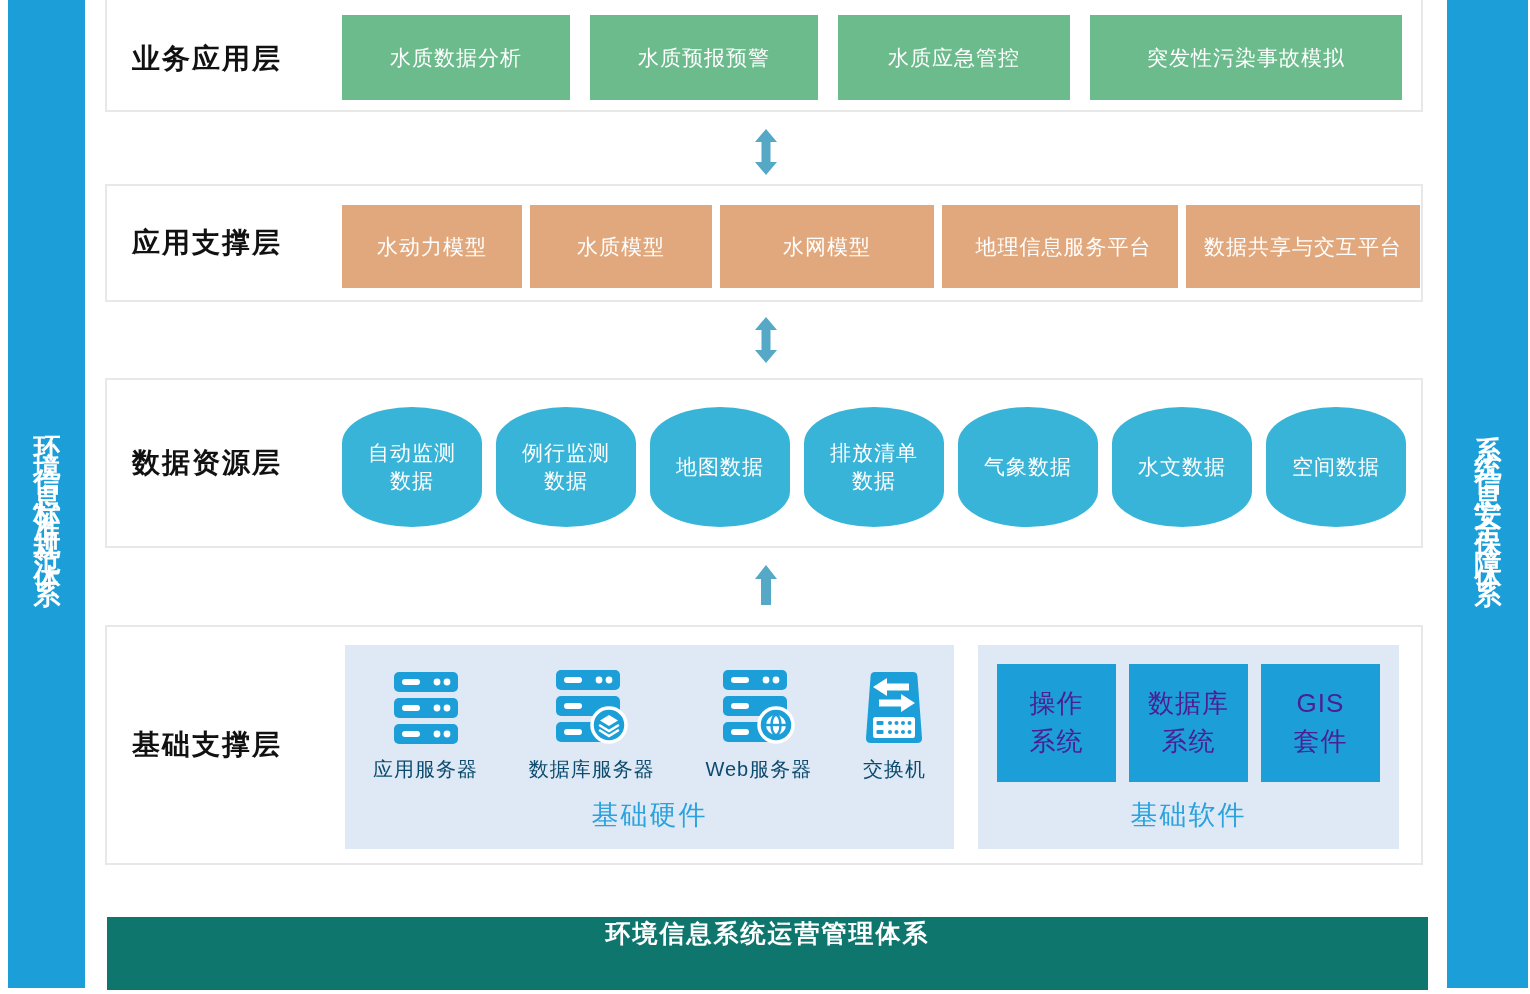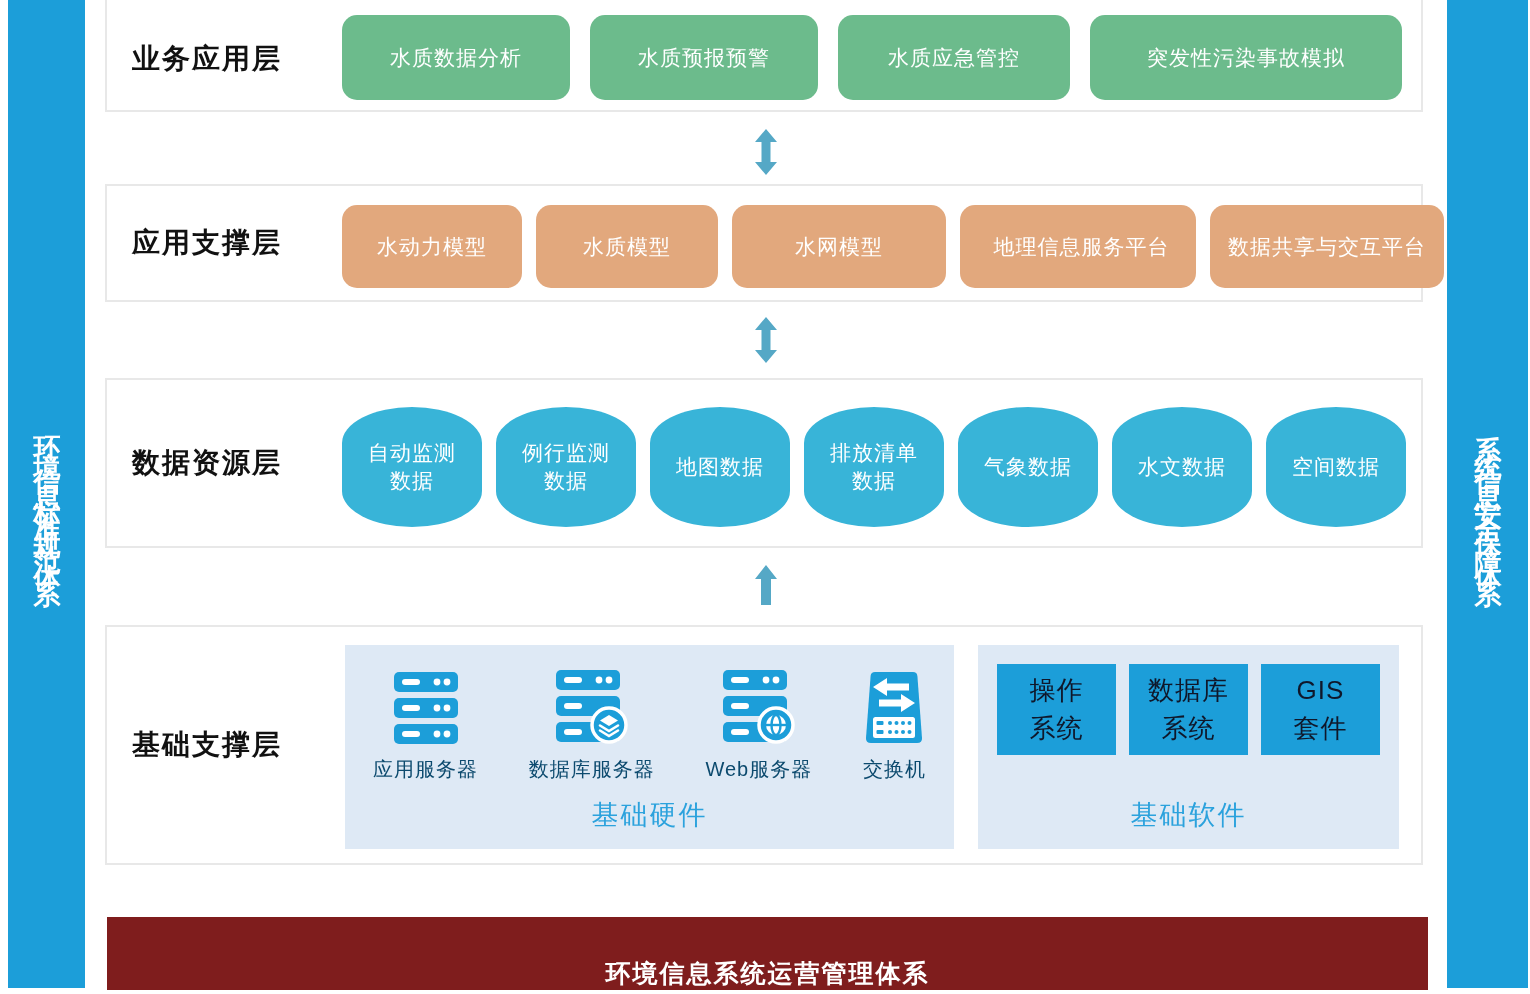"水质数据分析" .box { border-radius: 15px -> none }
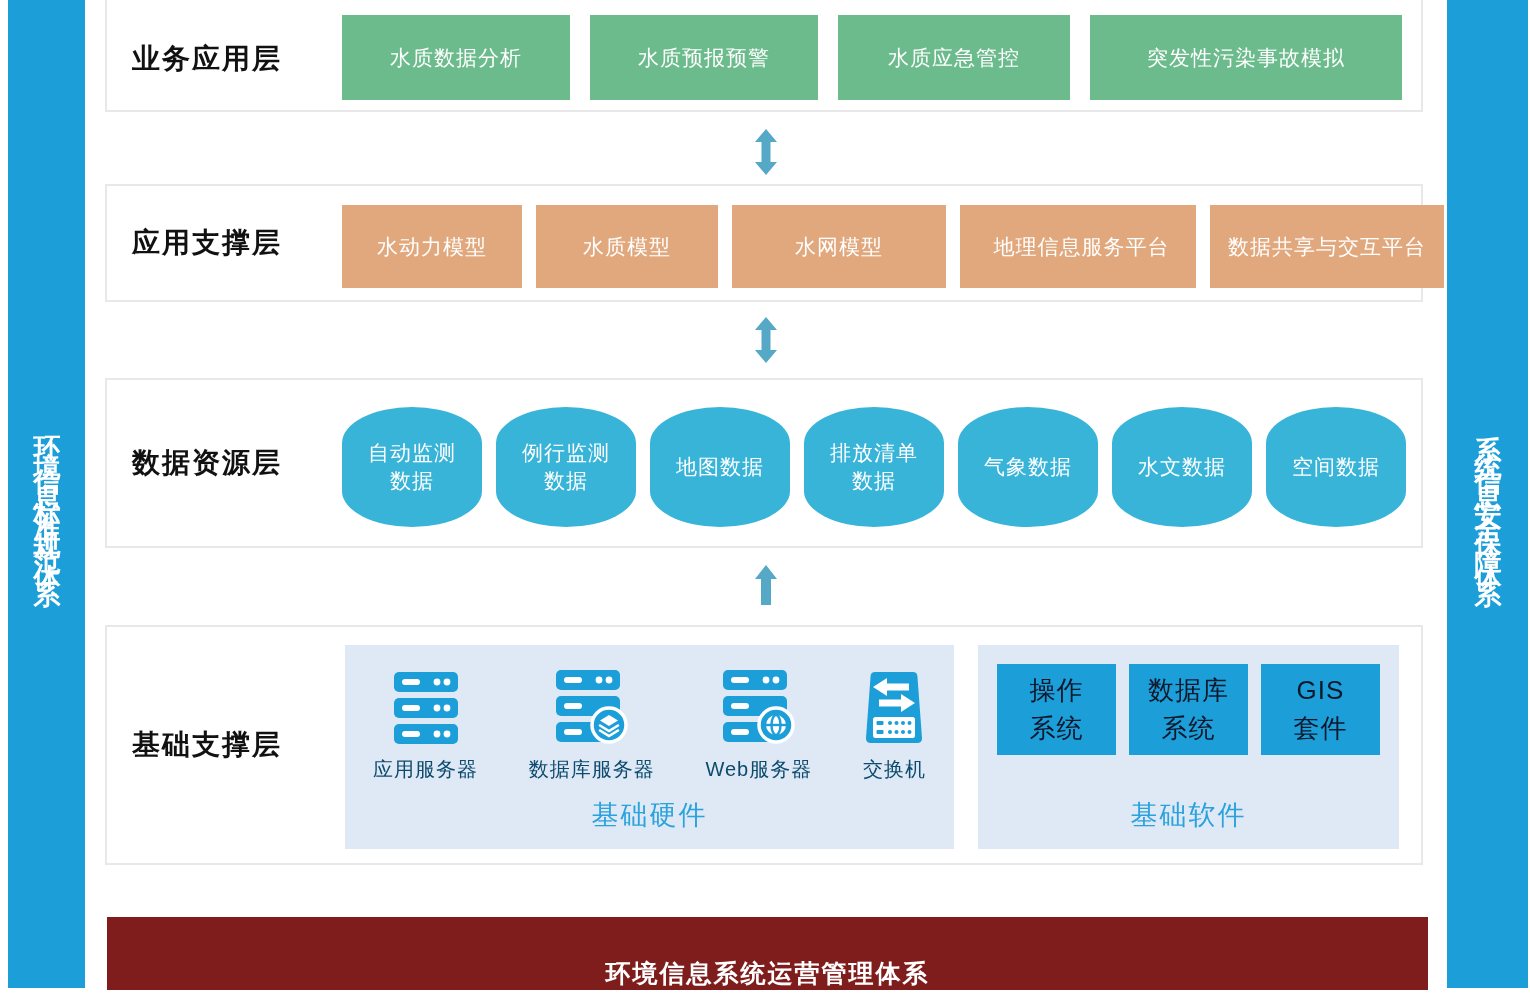"水动力模型" .row-support { gap: 14px -> 8px }
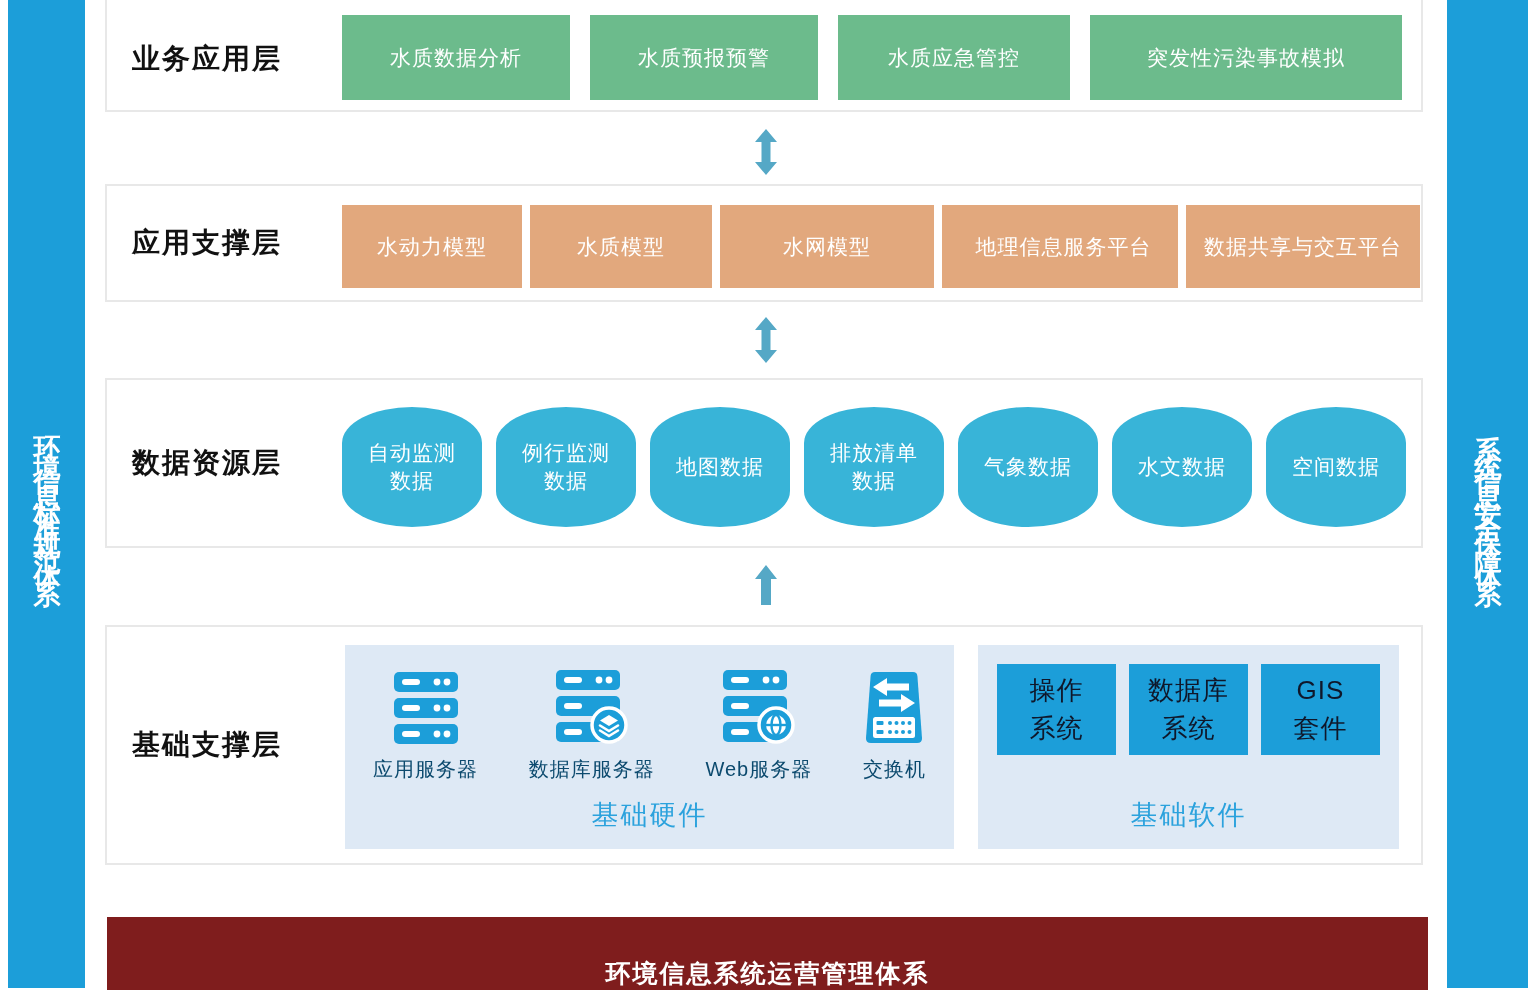"操作" .sw-box { color: #0f172a -> #4c1d95; height: 91px -> 118px }
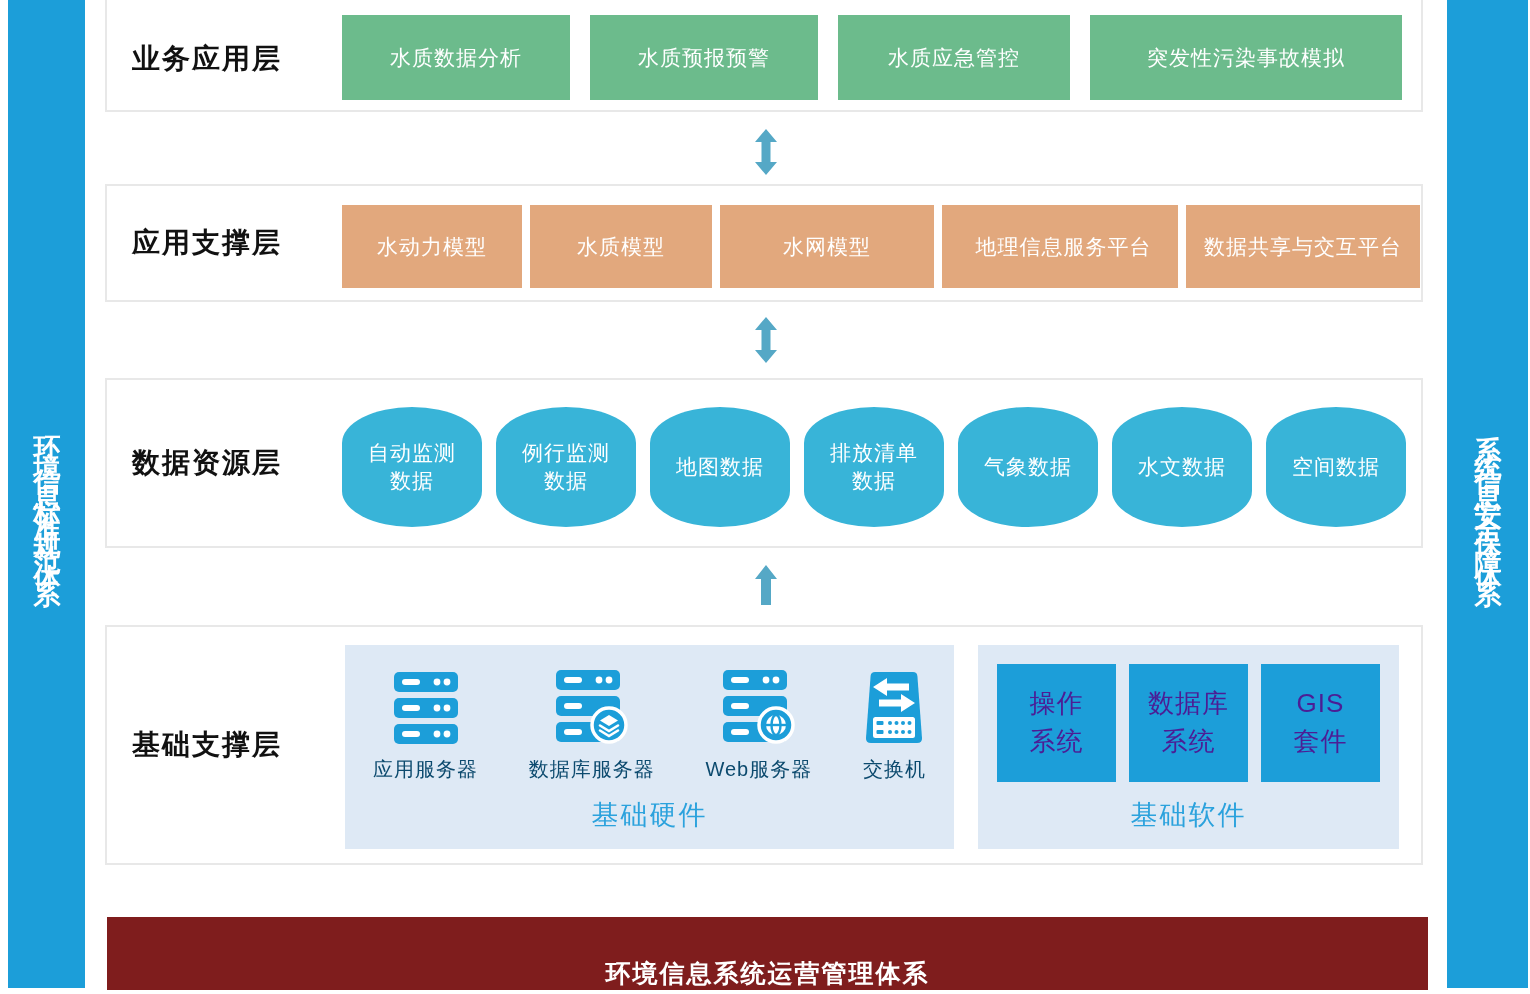"环境信息系统运营管理体系" .bottom-bar { align-items: flex-end -> flex-start; background: #7f1d1d -> #0f766e }
